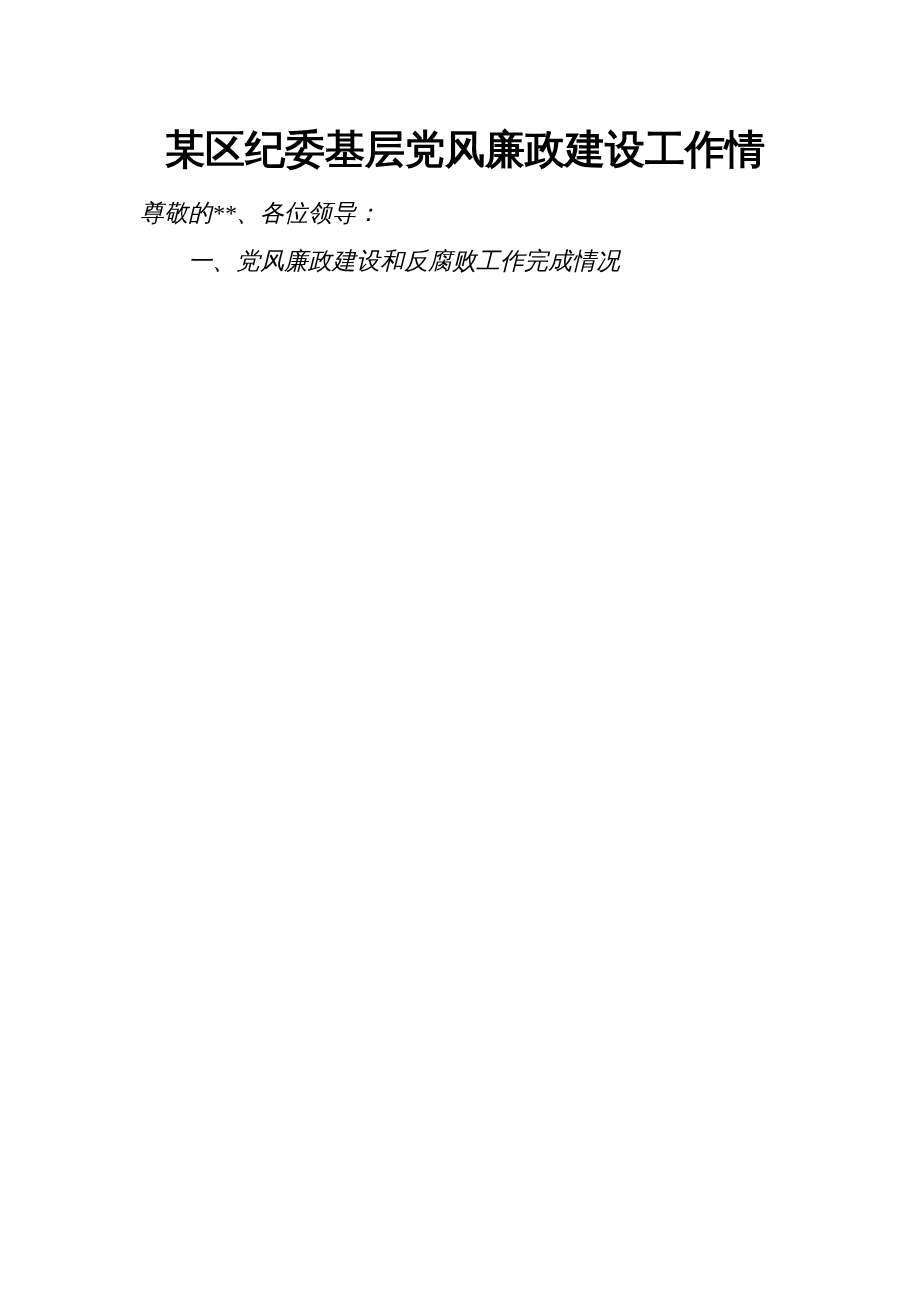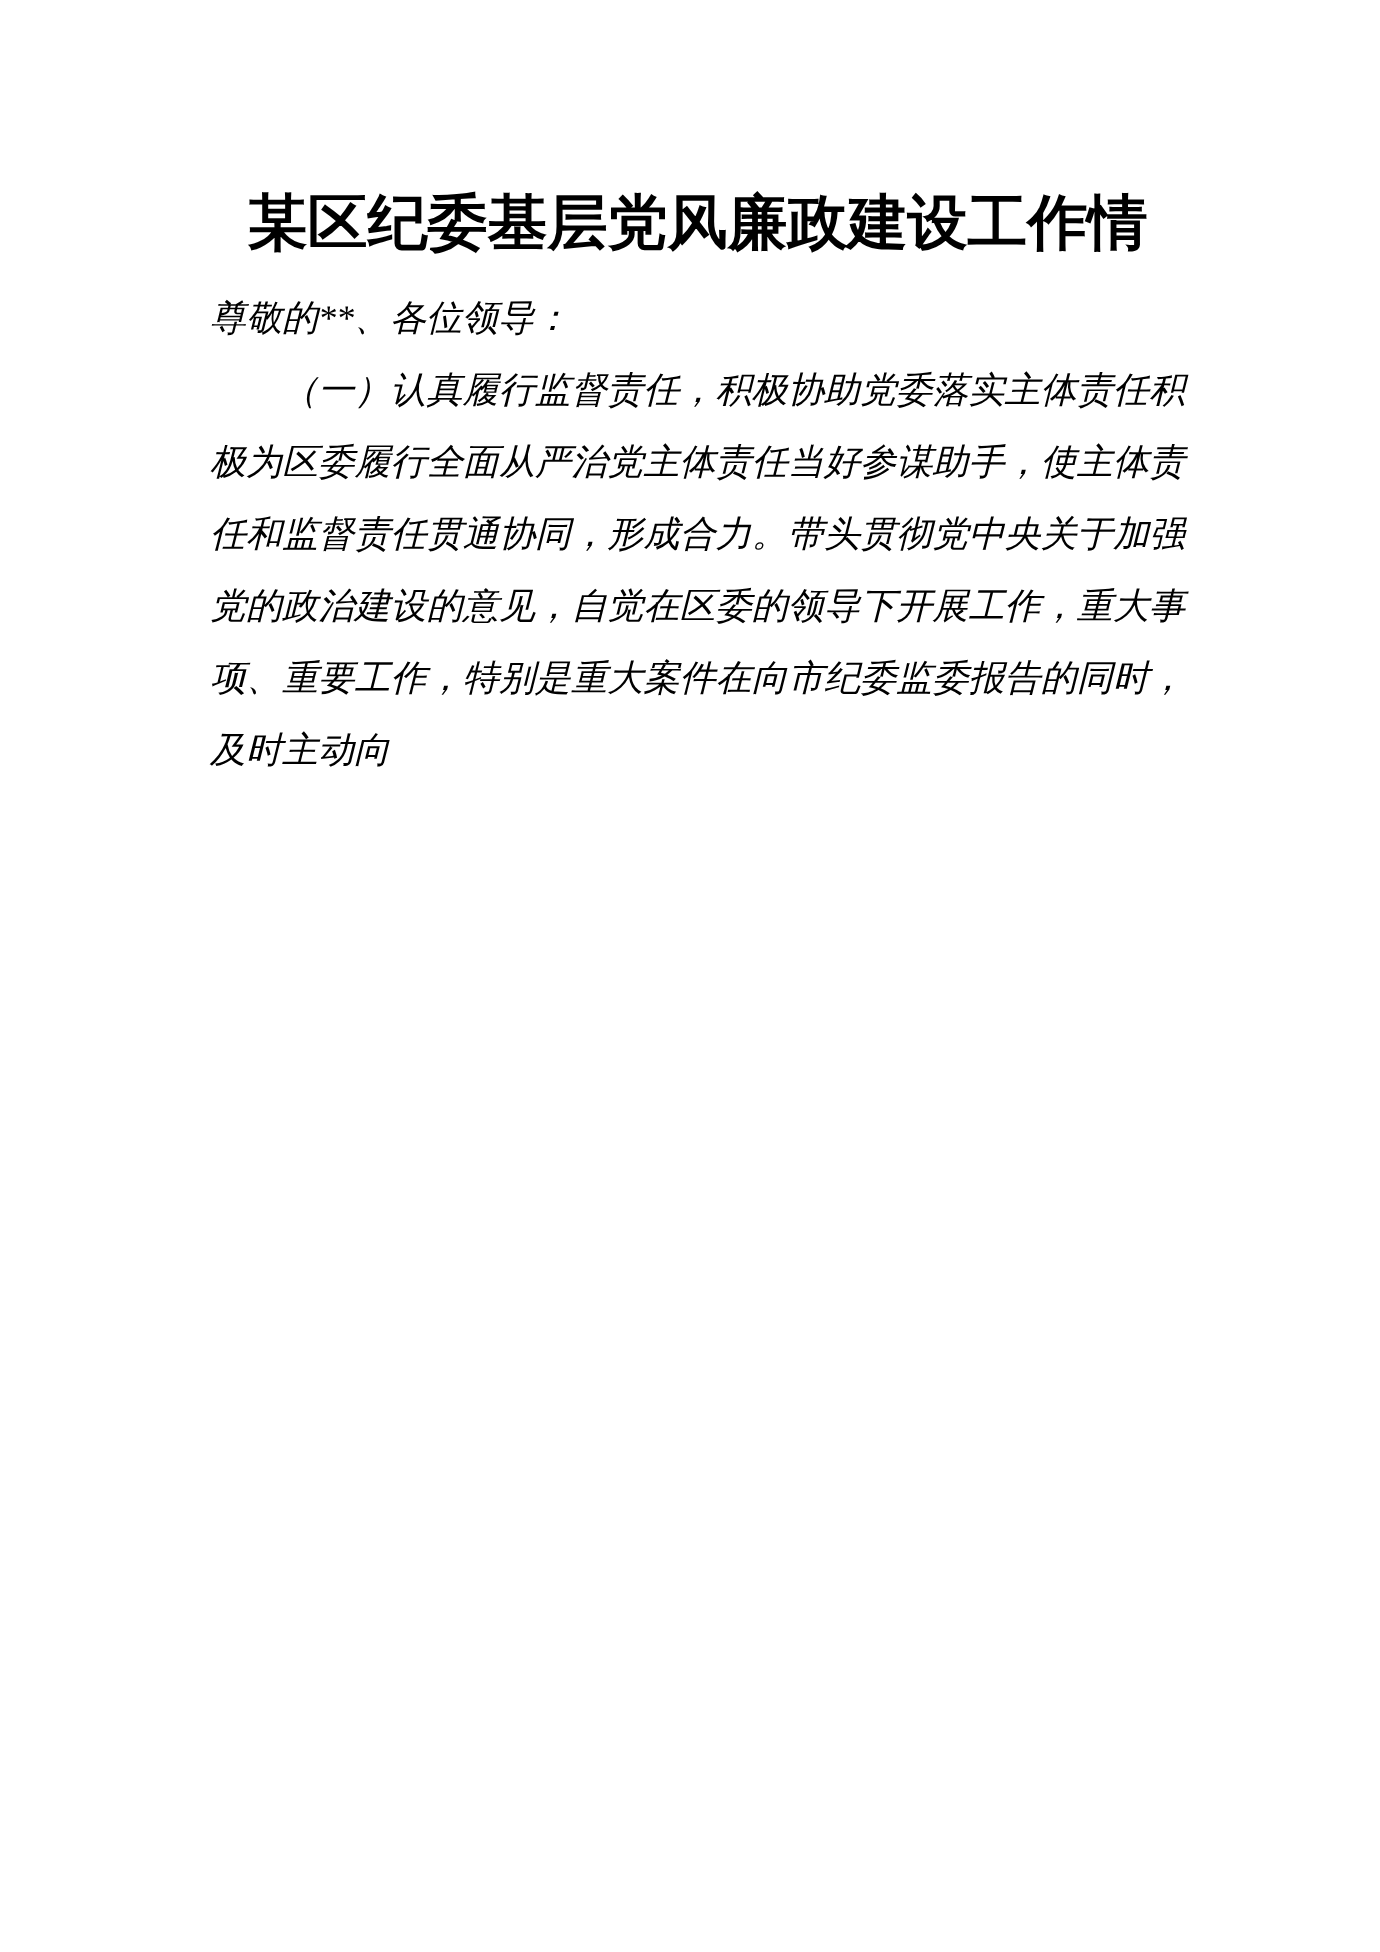"一、党风廉政建设和反腐败工作完成情况" p.para { html: none -> <p>一、党风廉政建设和反腐败工作完成情况</p> }
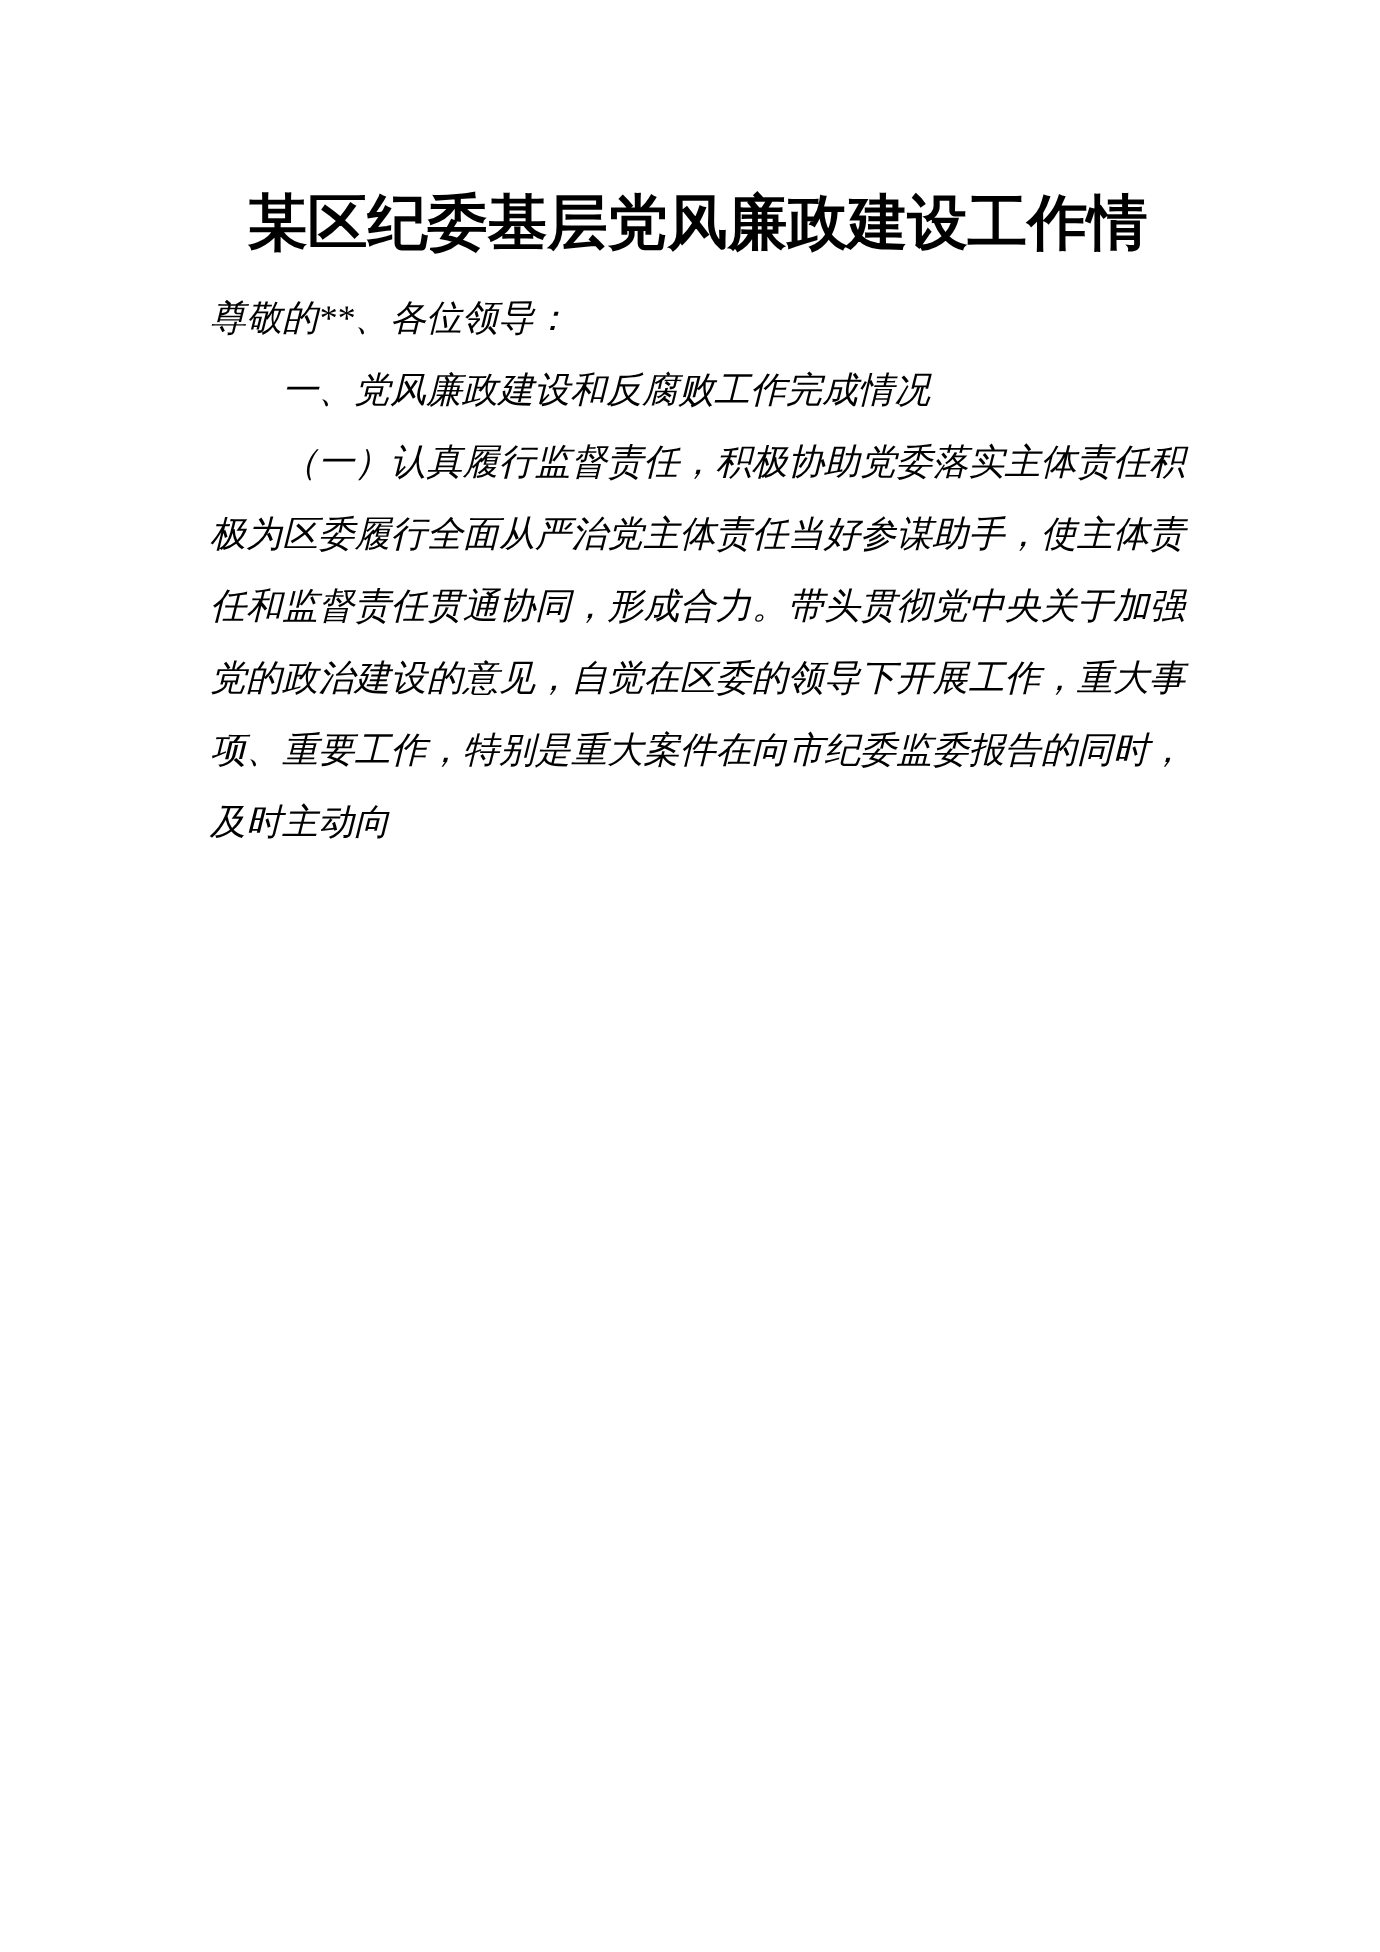"（一）认真履行监督责任，积极协助党委落实主体责任积极为区委履行全面从严治党主体责" p.para { html: <p>（一）认真履行监督责任，积极协助党委落实主体责任积极为区委履行全面从严治党主体责任当好参谋助手，使主体责任和监督责任贯通协同，形成合力。带头贯彻党中央关于加强党的政治建设的意见，自觉在区委的领导下开展工作，重大事项、重要工作，特别是重大案件在向市纪委监委报告的同时，及时主动向</p> -> none }
